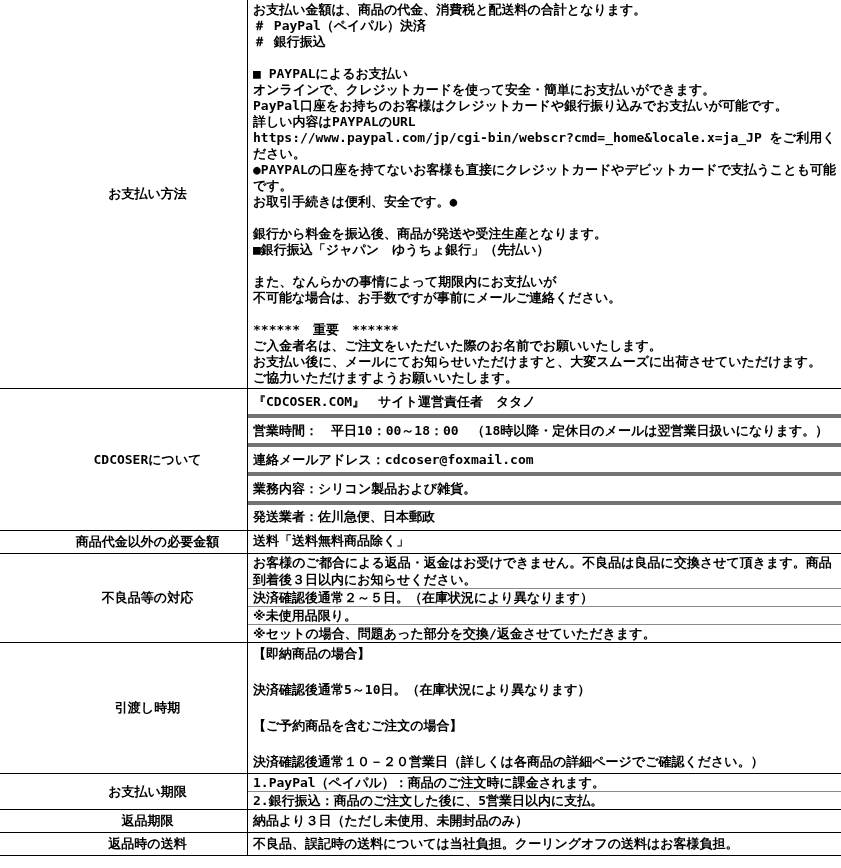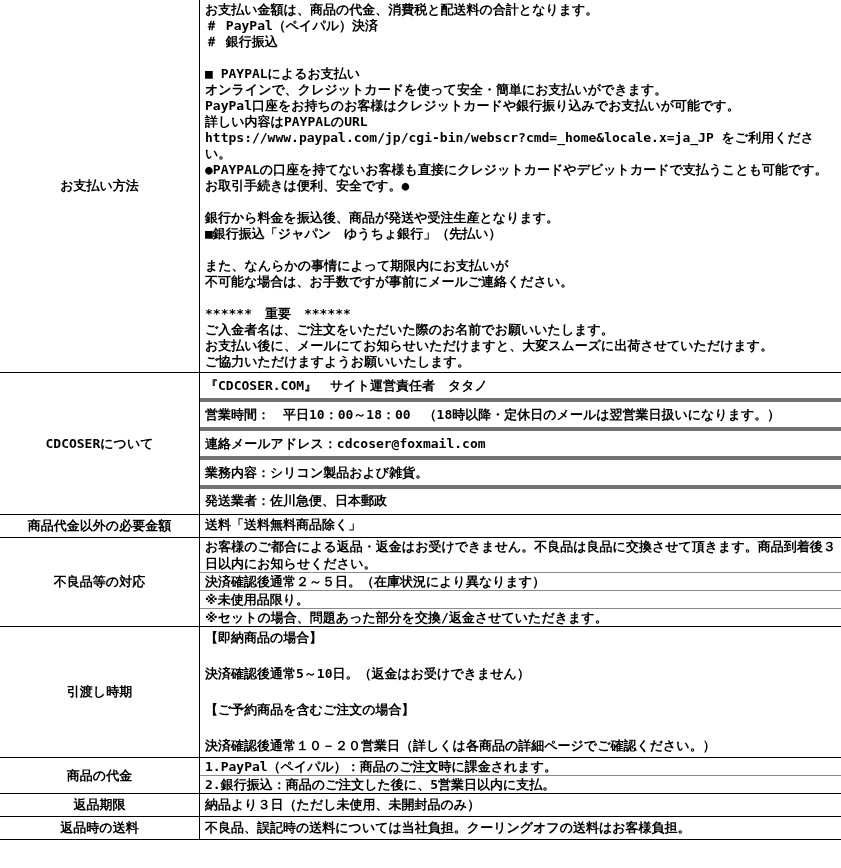"お支払い方法" .hcell { margin-left: none -> 48px }
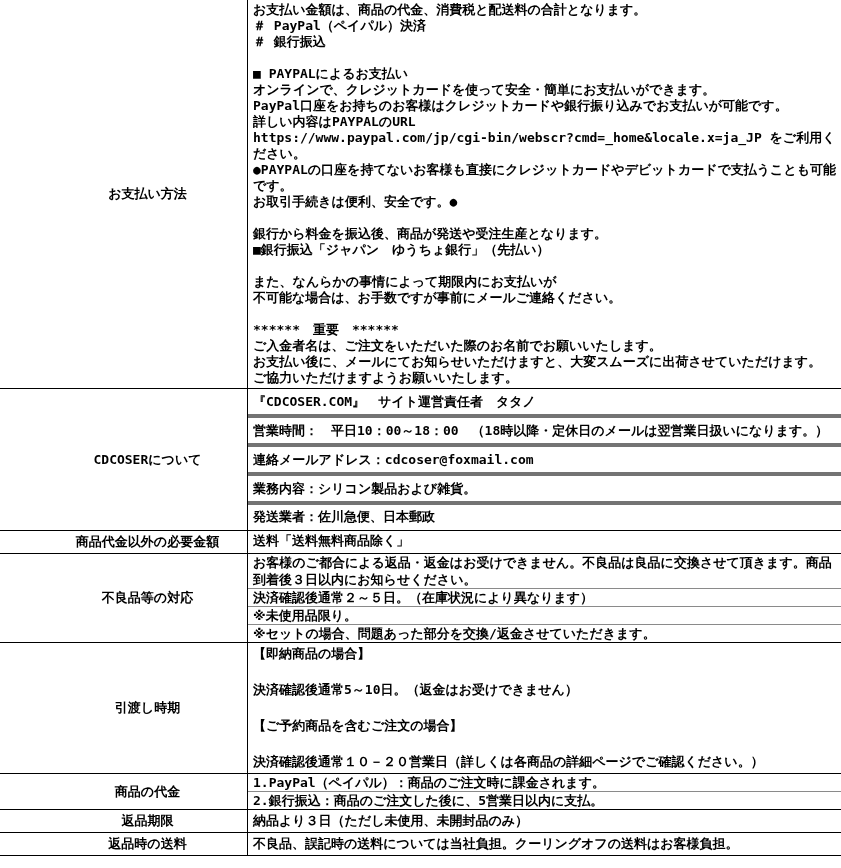"決済確認後通常5～10日。（返金はお受けできません）" div.line { text: 返金はお受けできません -> 在庫状況により異なります }
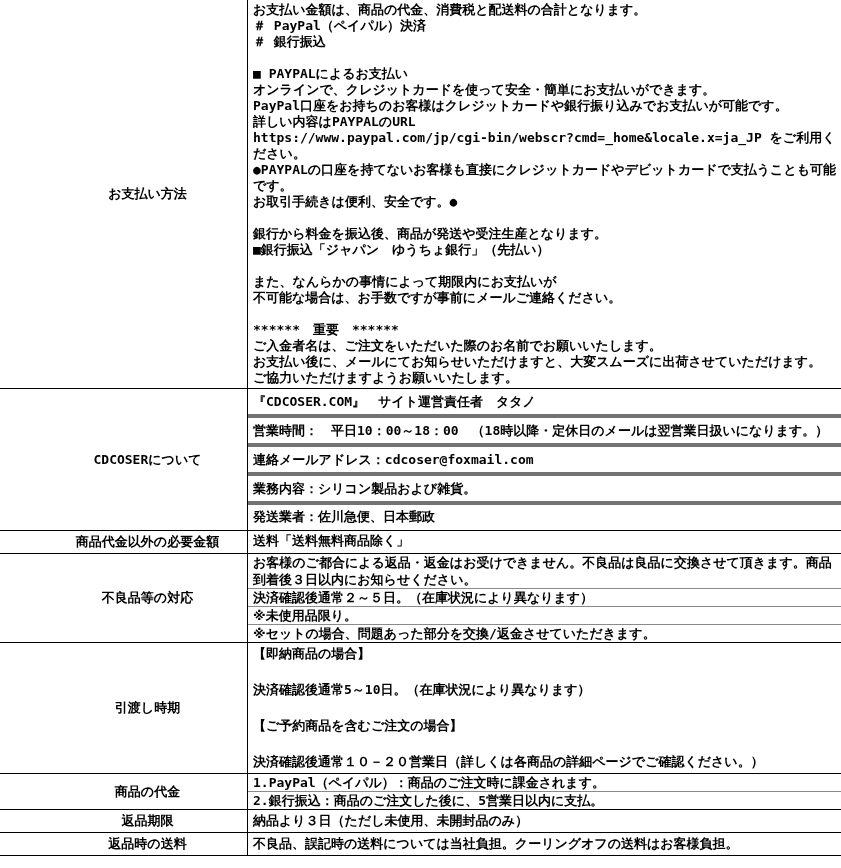"商品の代金" div.hcell { text: 商品の代金 -> お支払い期限 }
